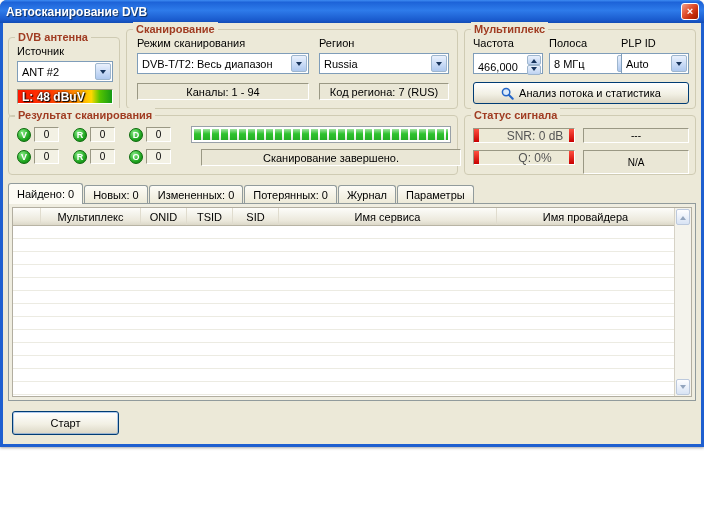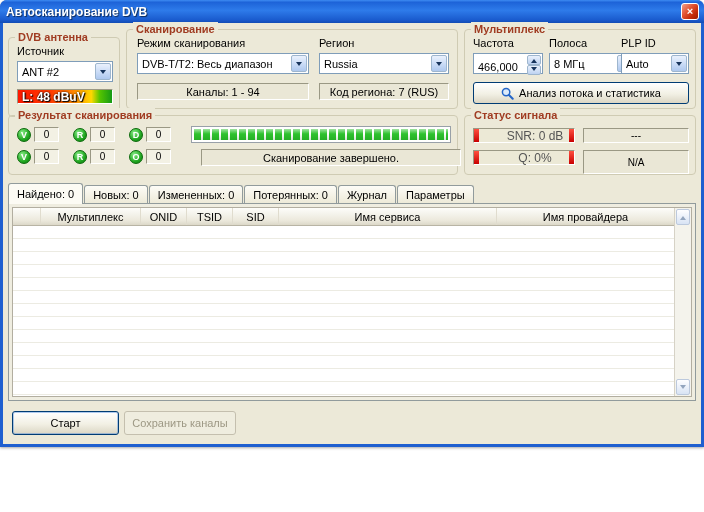"Сохранить каналы" div.btn { html: <div> <span>Сохранить каналы</span> </div> -> none }
